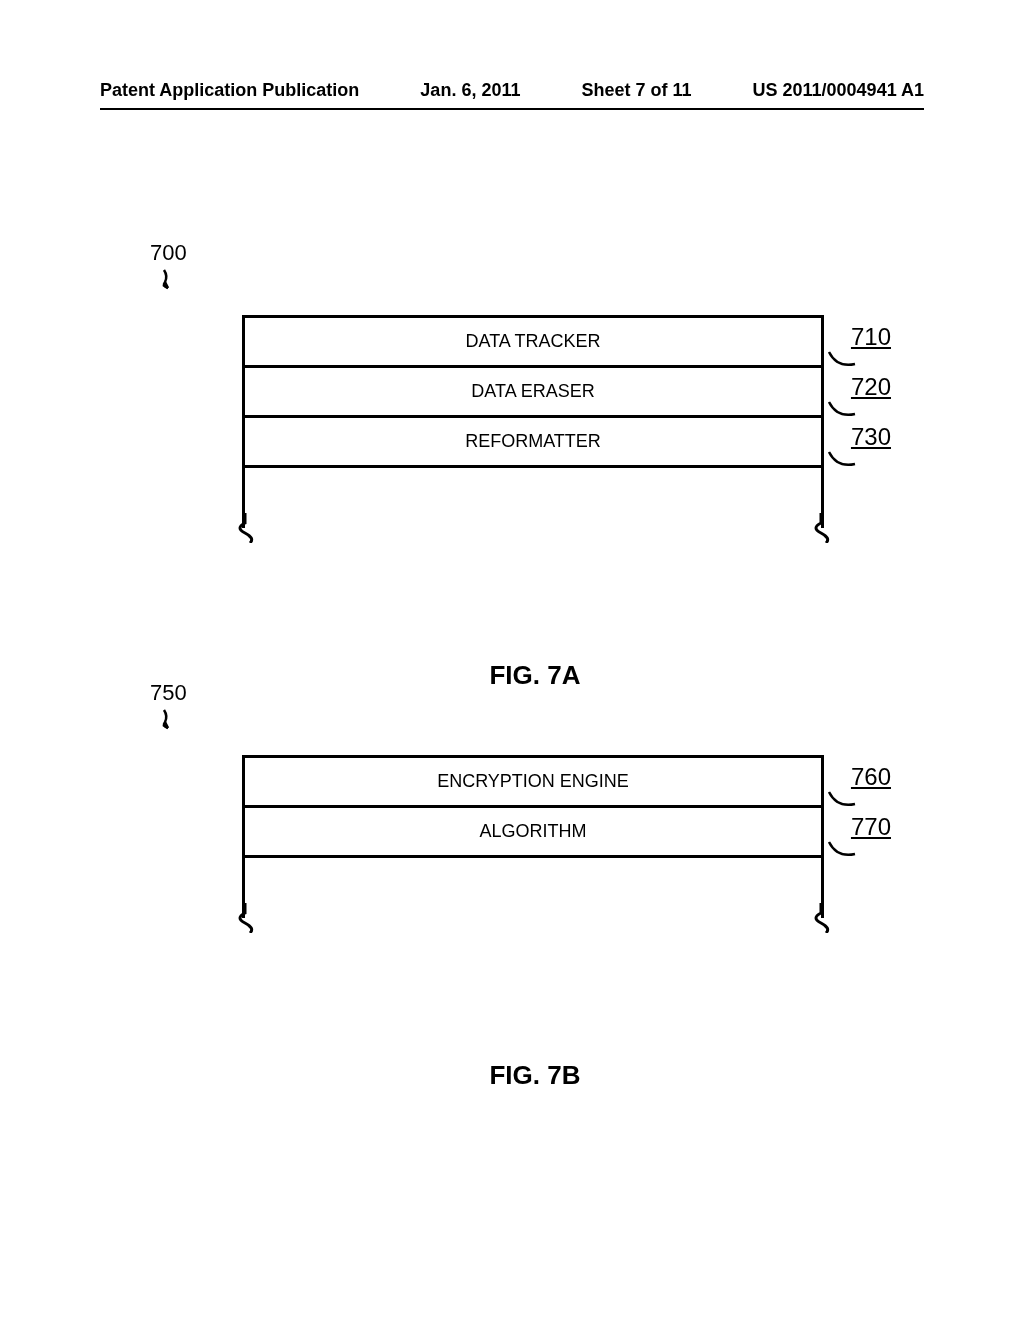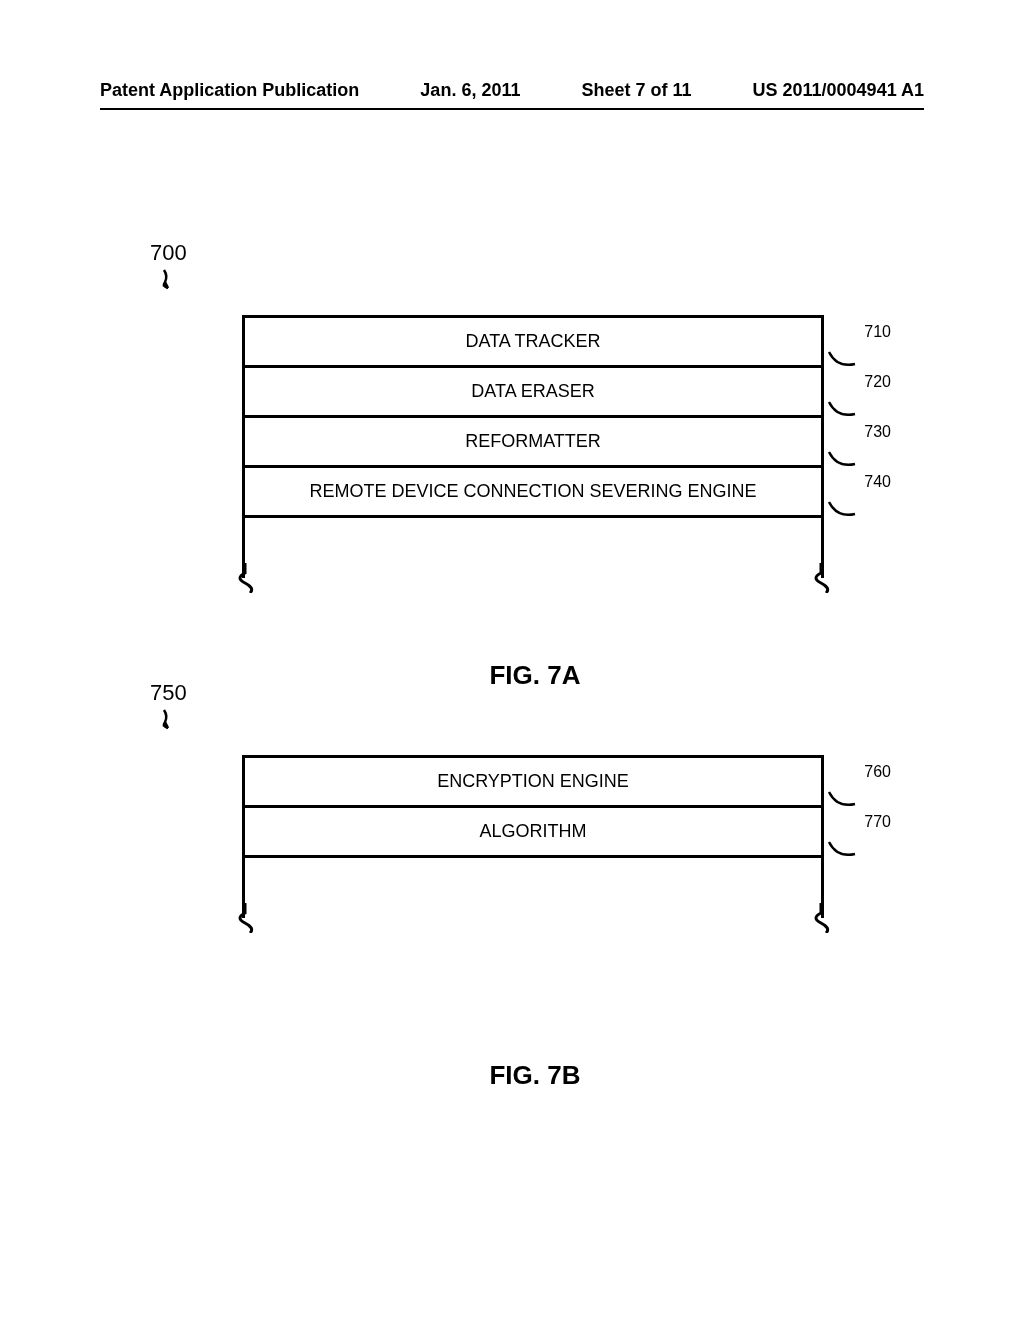"710" .ref-label { font-size: 16px -> 24px; text-decoration: none -> underline }
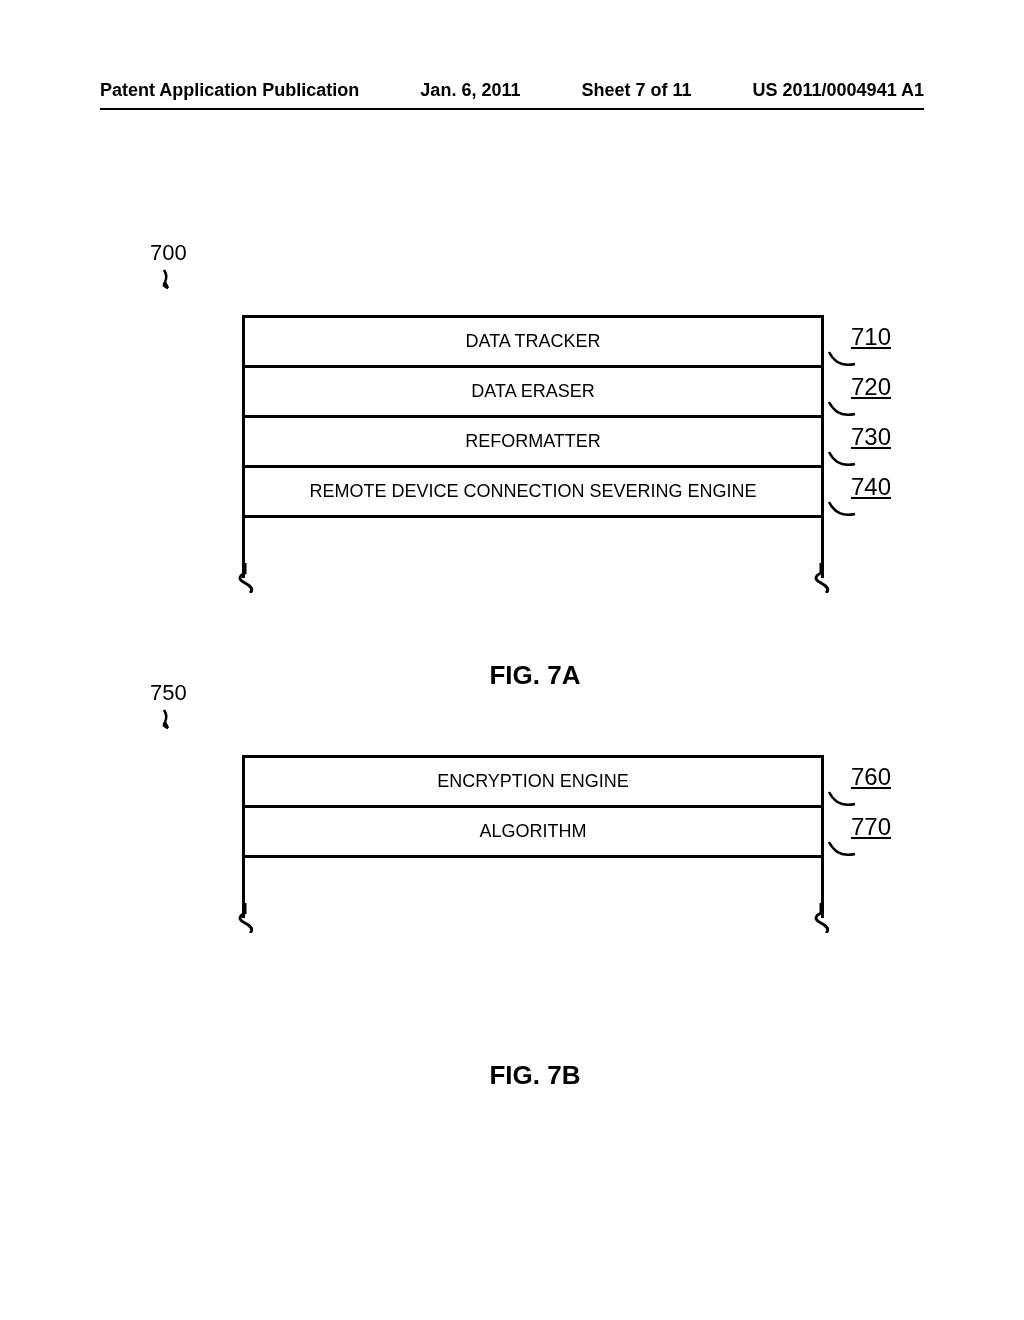"REMOTE DEVICE CONNECTION SEVERING ENGINE" div.box-row { html: <div> <span>REMOTE DEVICE CONNECTION SEVERING ENGINE</span> <span>740</span> <svg> <path></path> </svg> </div> -> none }
